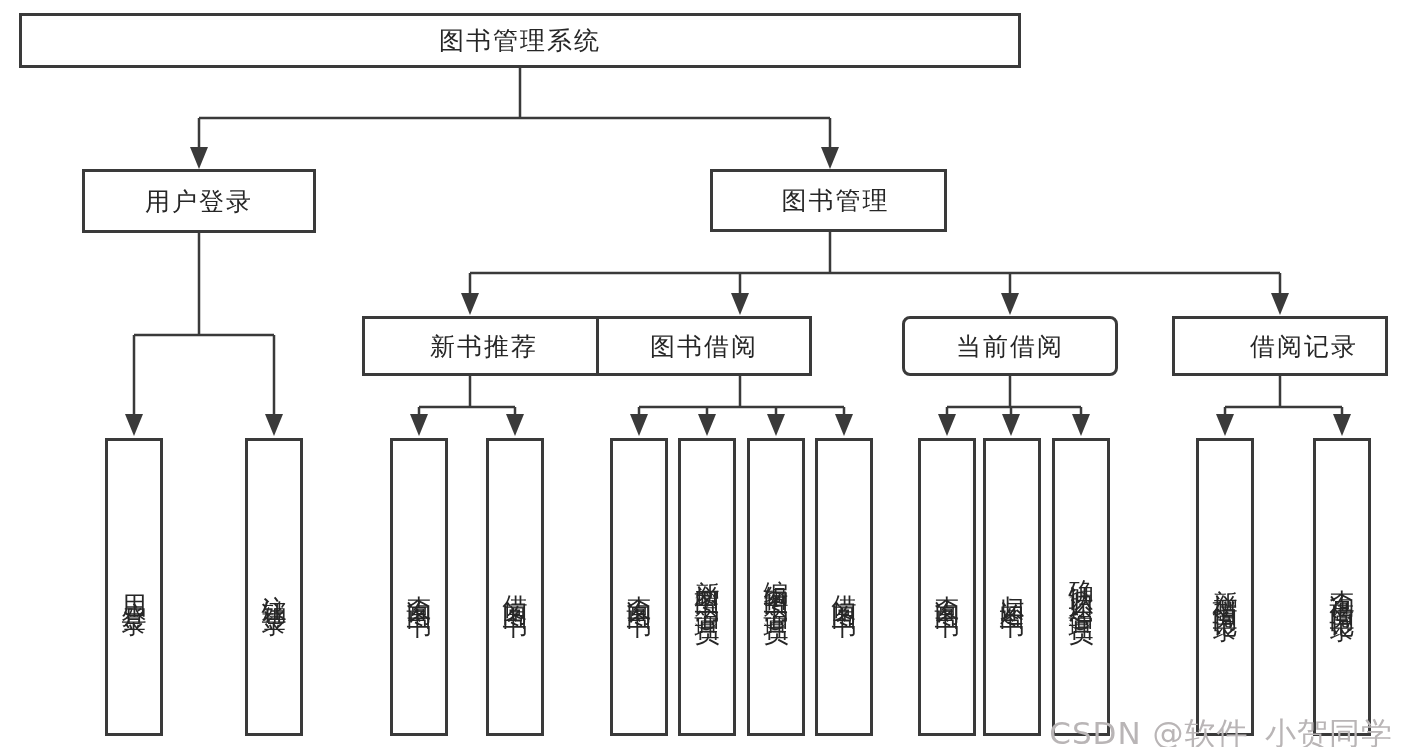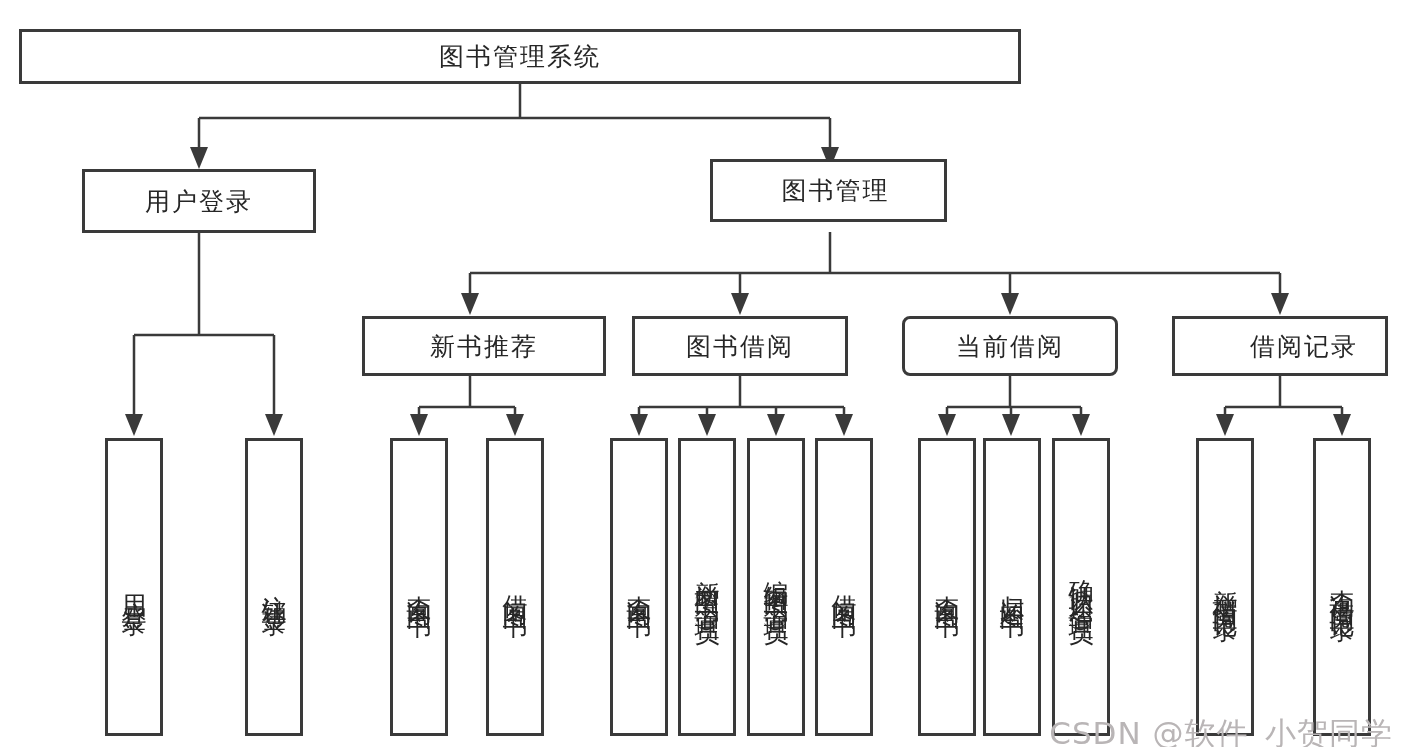"图书管理系统" #n-root { margin-top: 16px -> none }
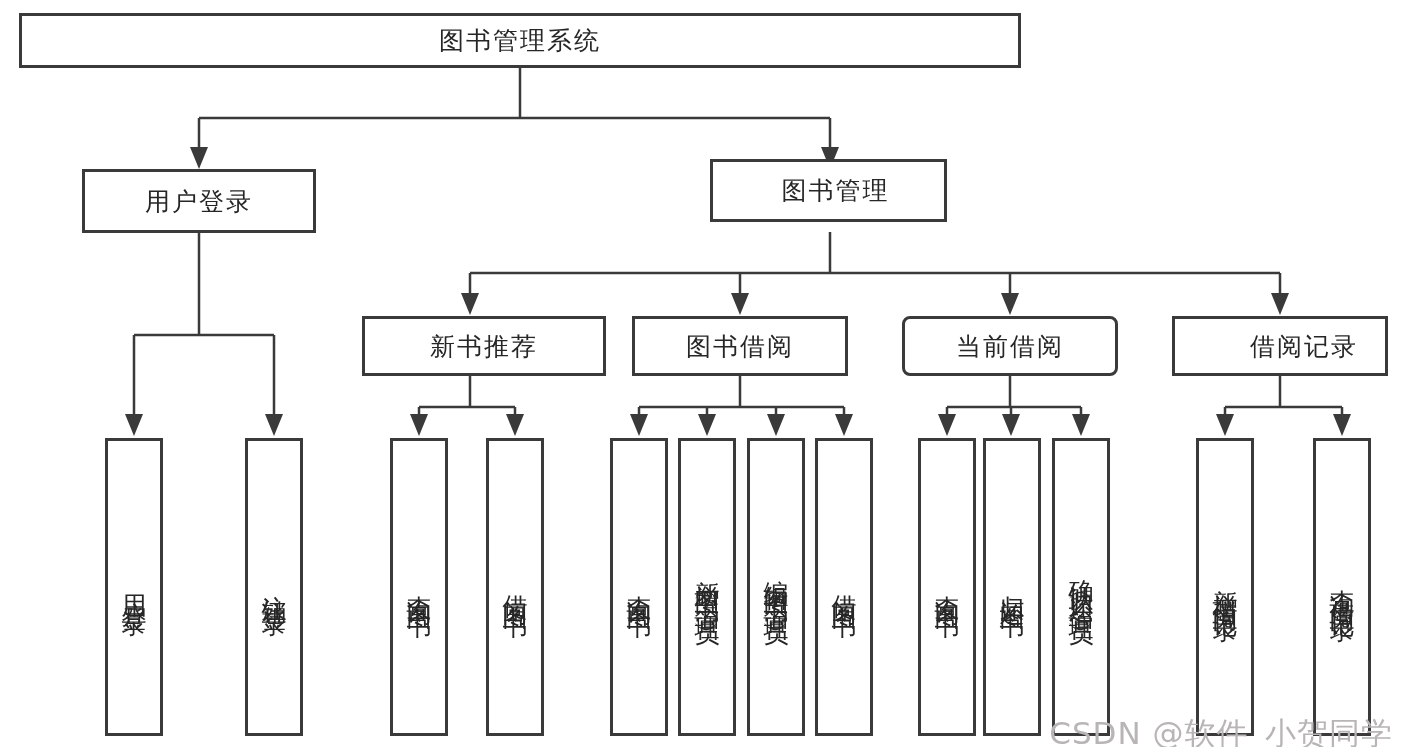"图书管理" #n-l2b { top: 159px -> 169px }
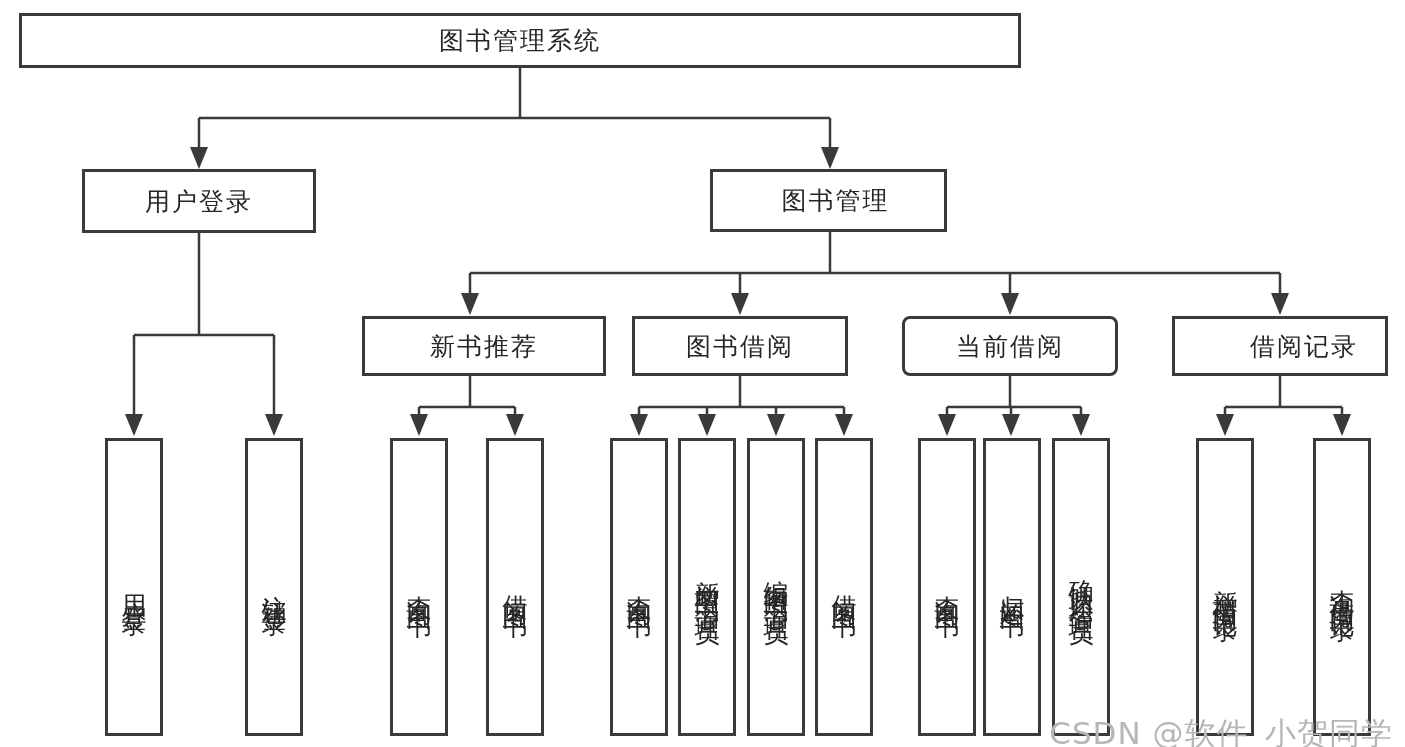"图书借阅" #n-l3b { left: 632px -> 596px }
